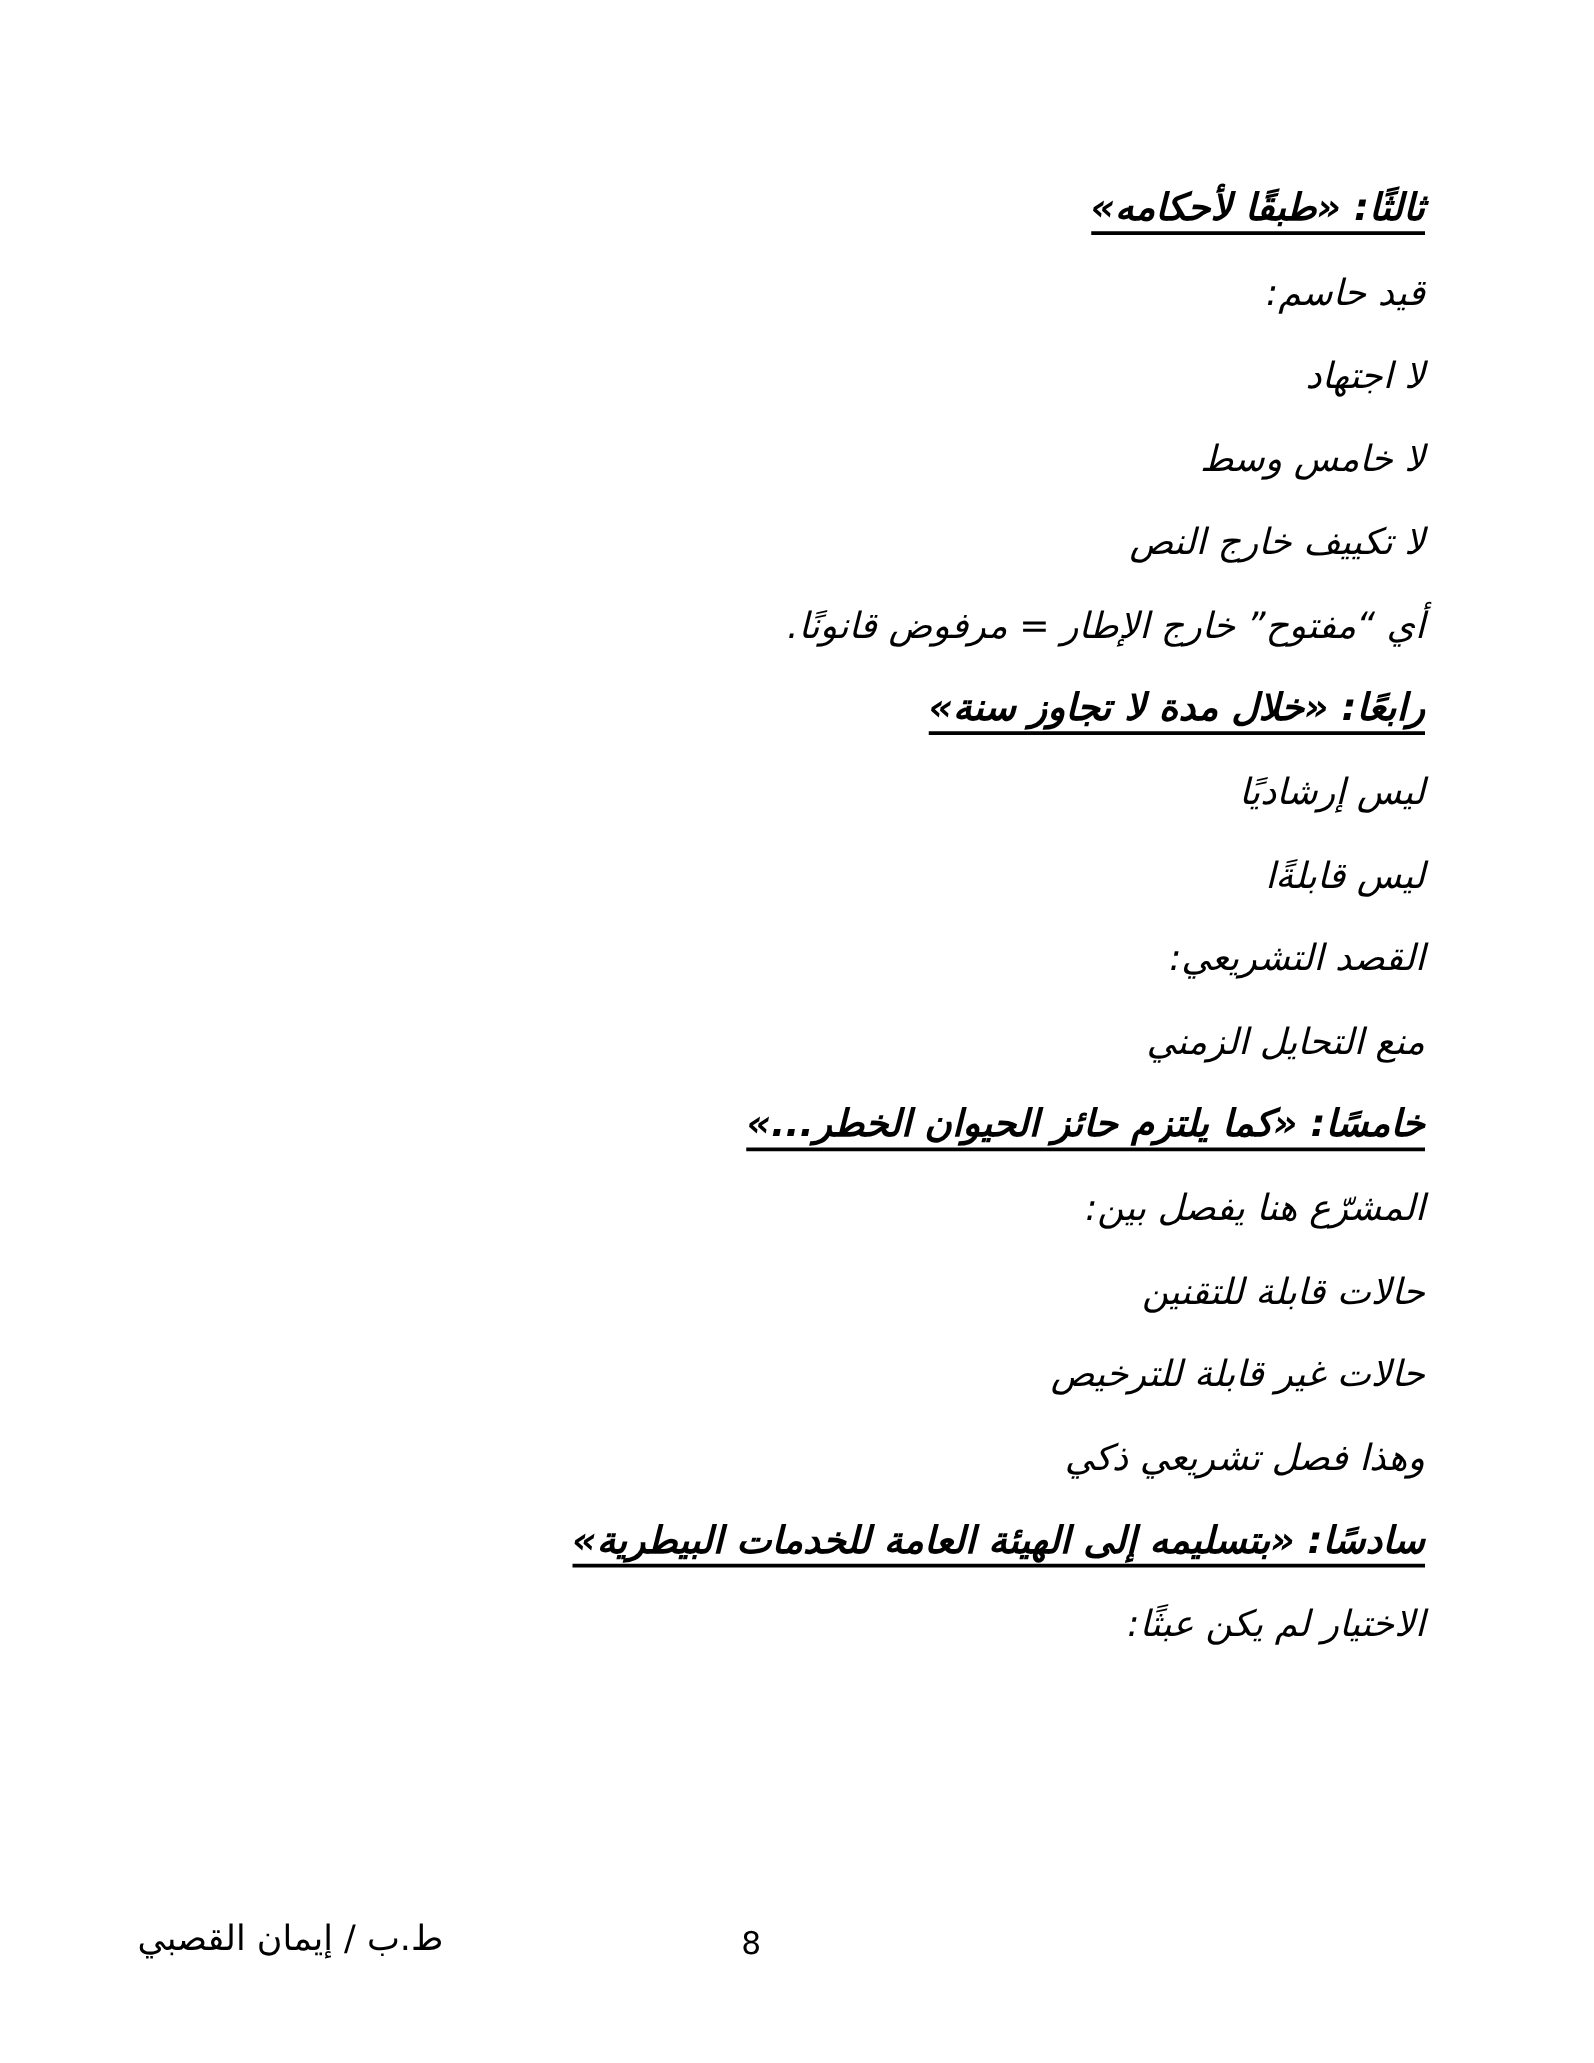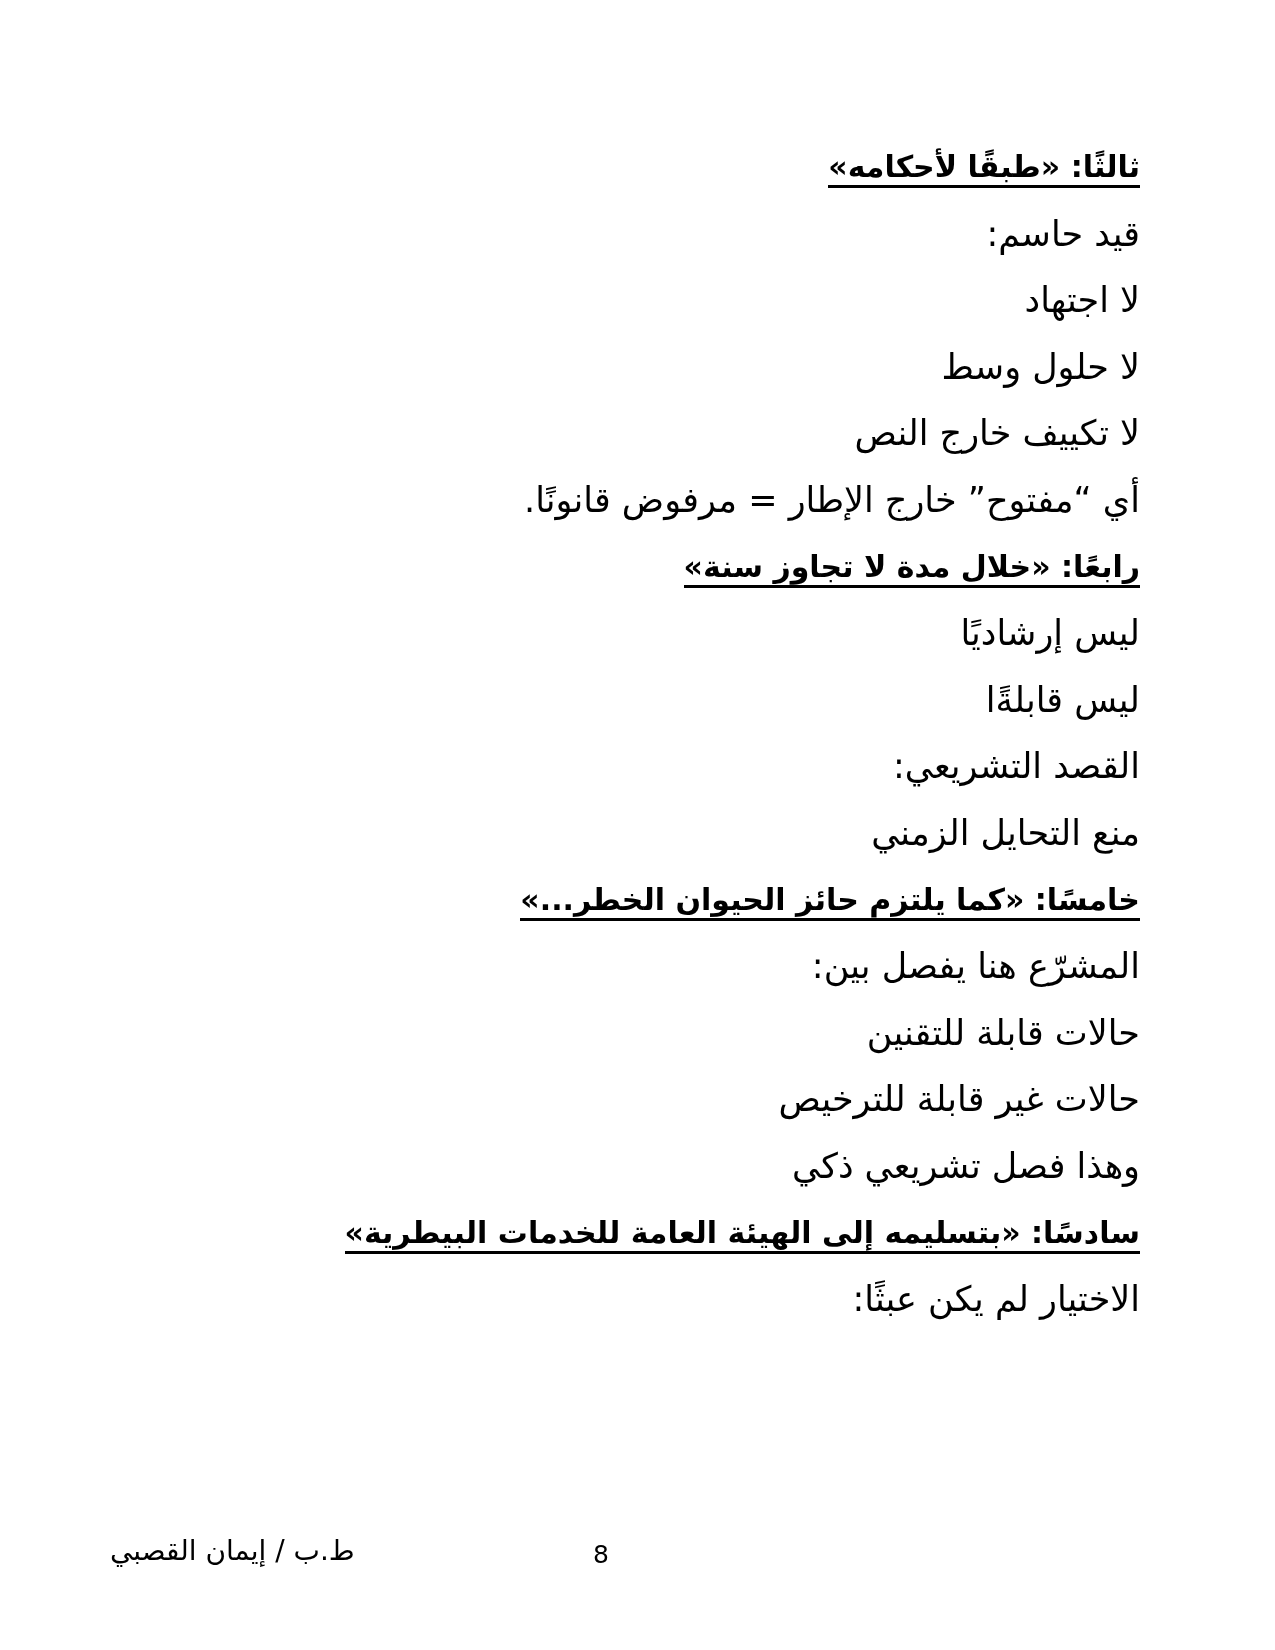"ثالثًا: «طبقًا لأحكامه»" .content { font-style: none -> italic }
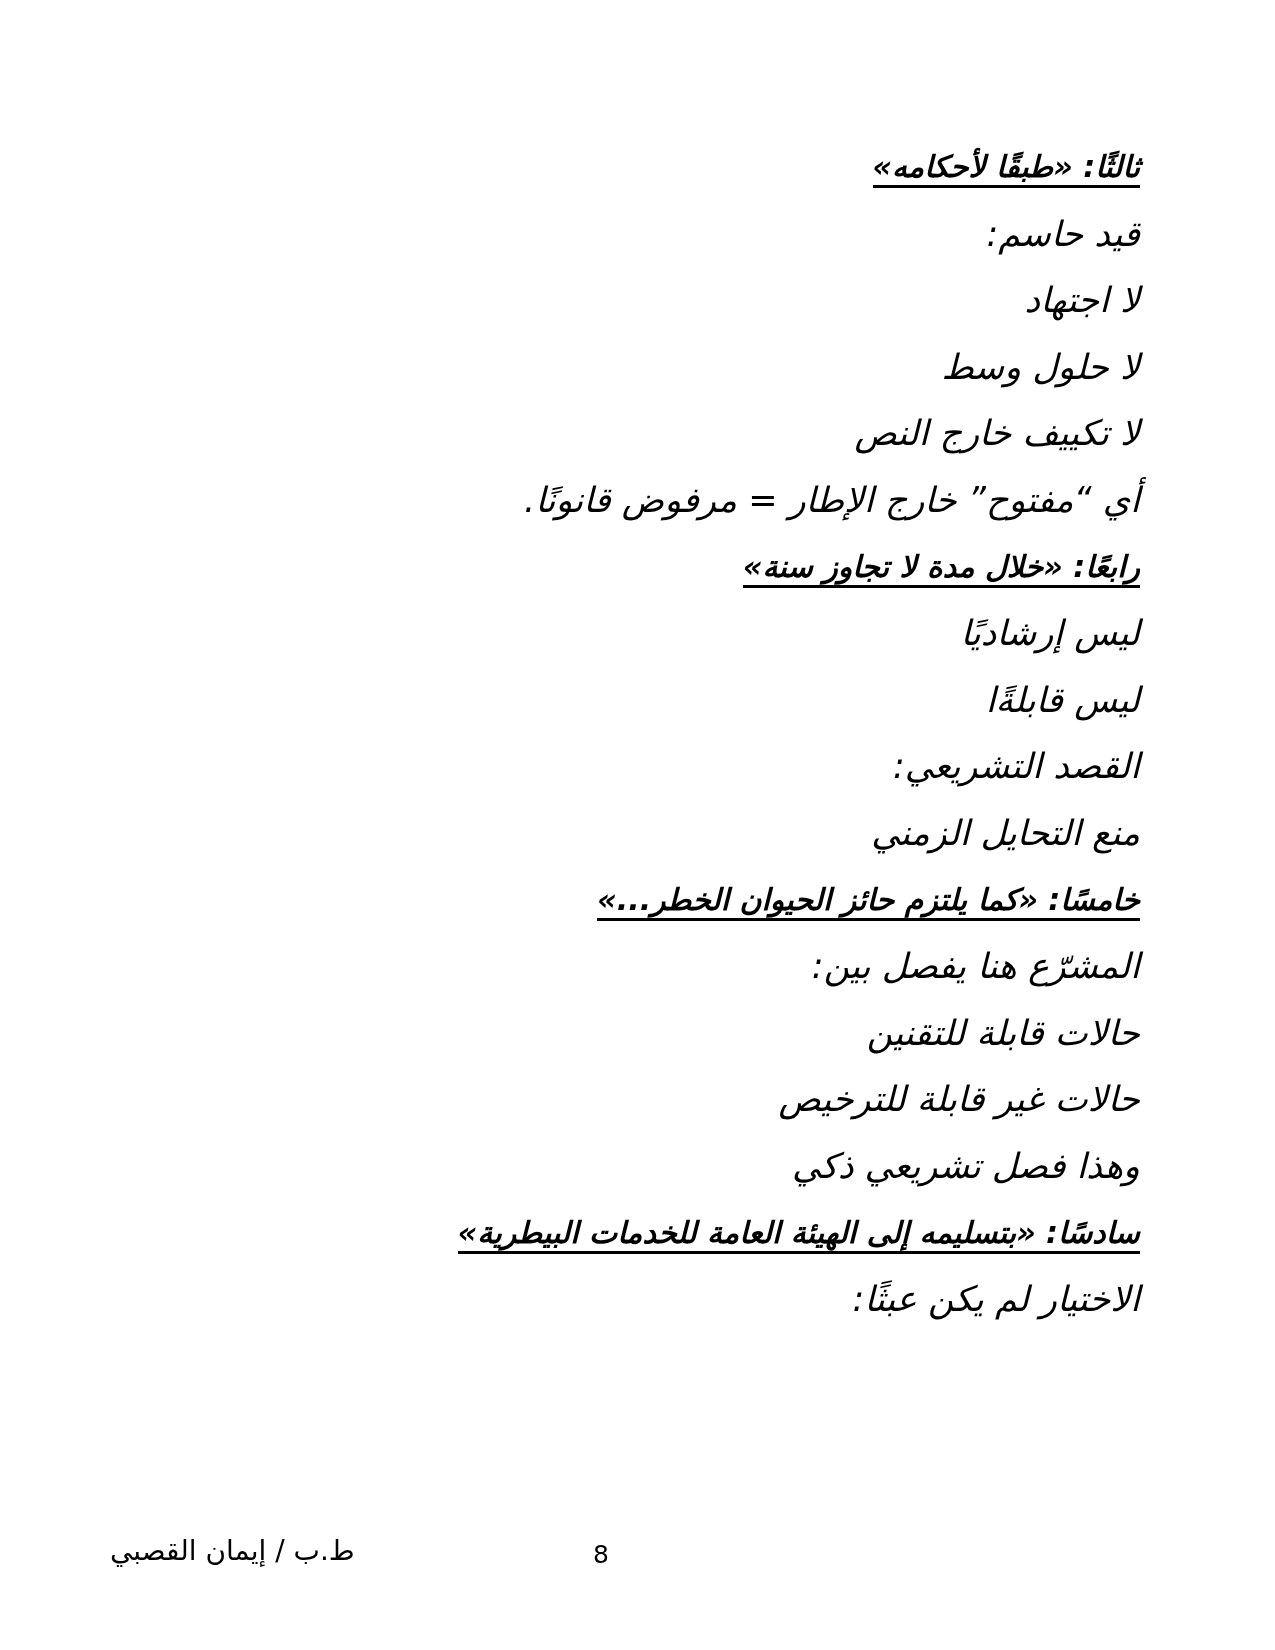"قيد حاسم:" .line { font-size: 35px -> 29px }
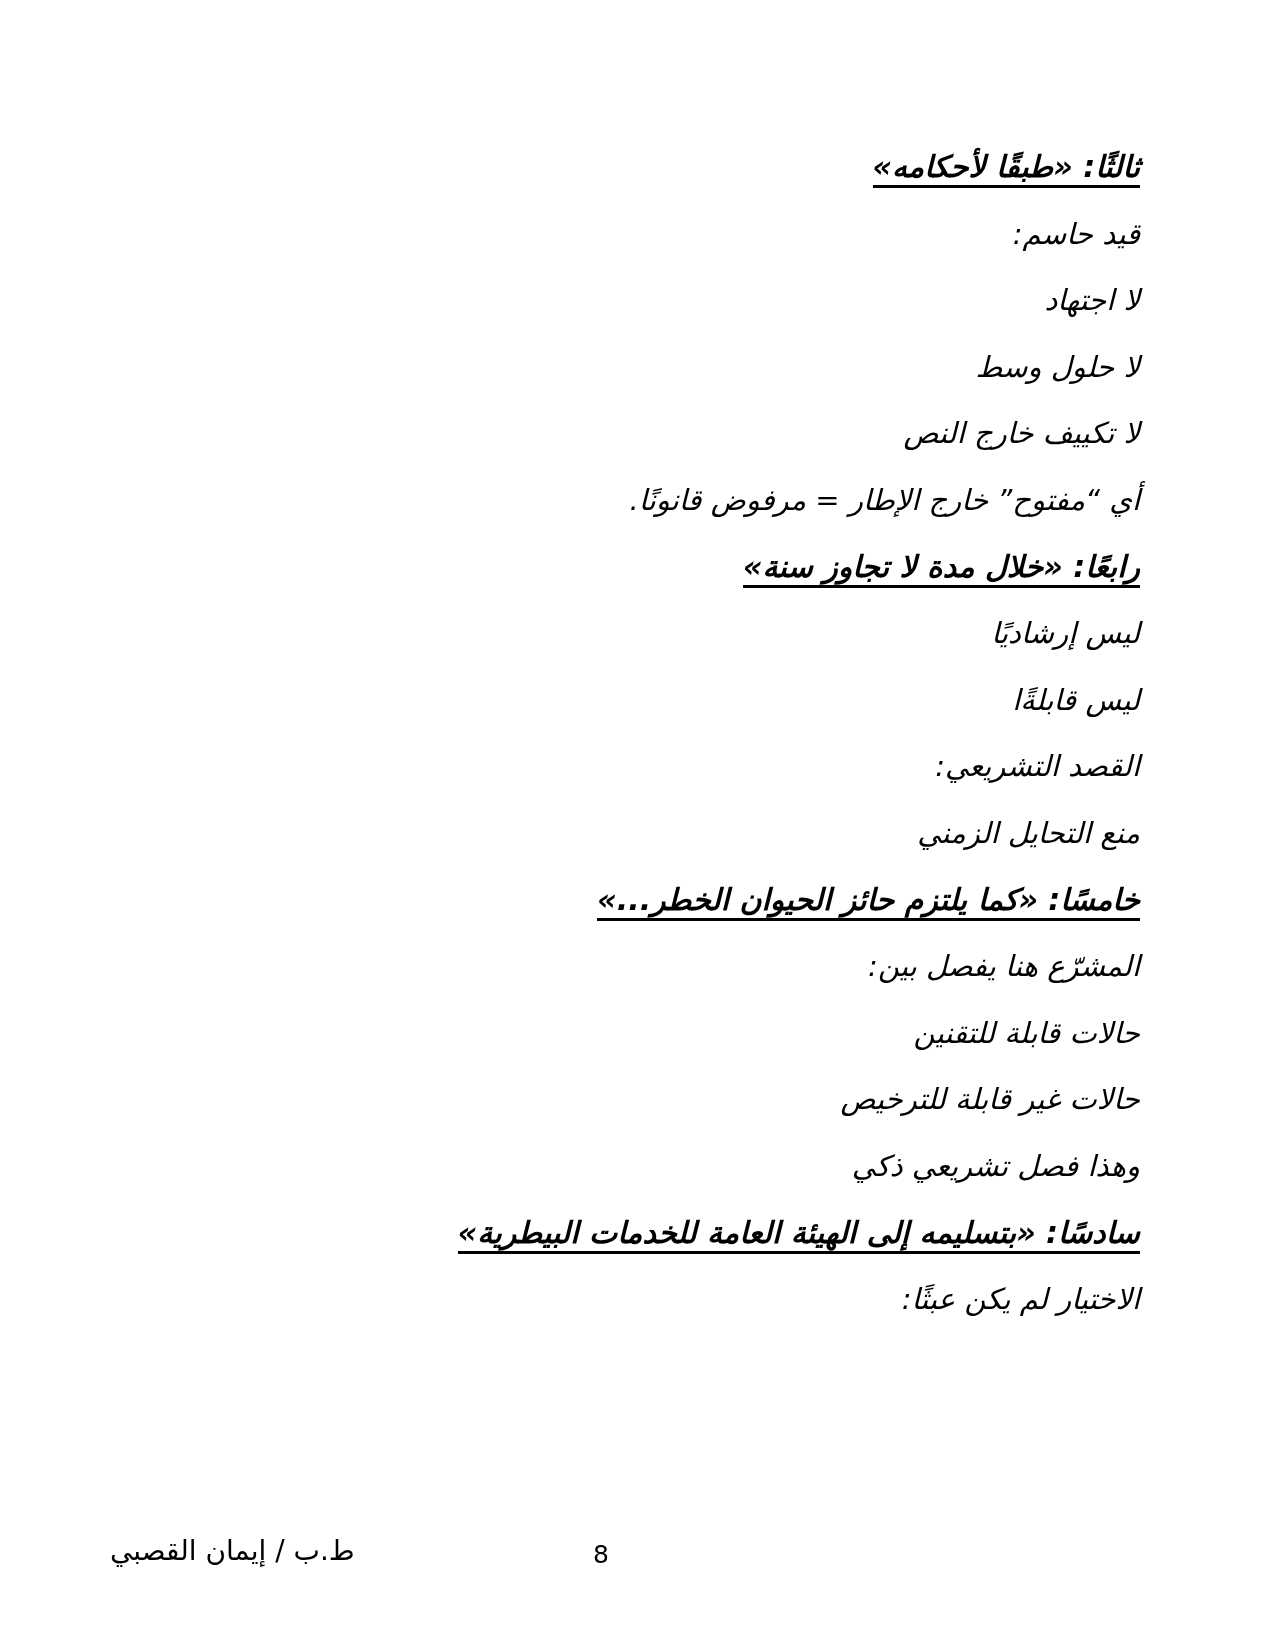"لا حلول وسط" div.line { text: حلول -> خامس }
